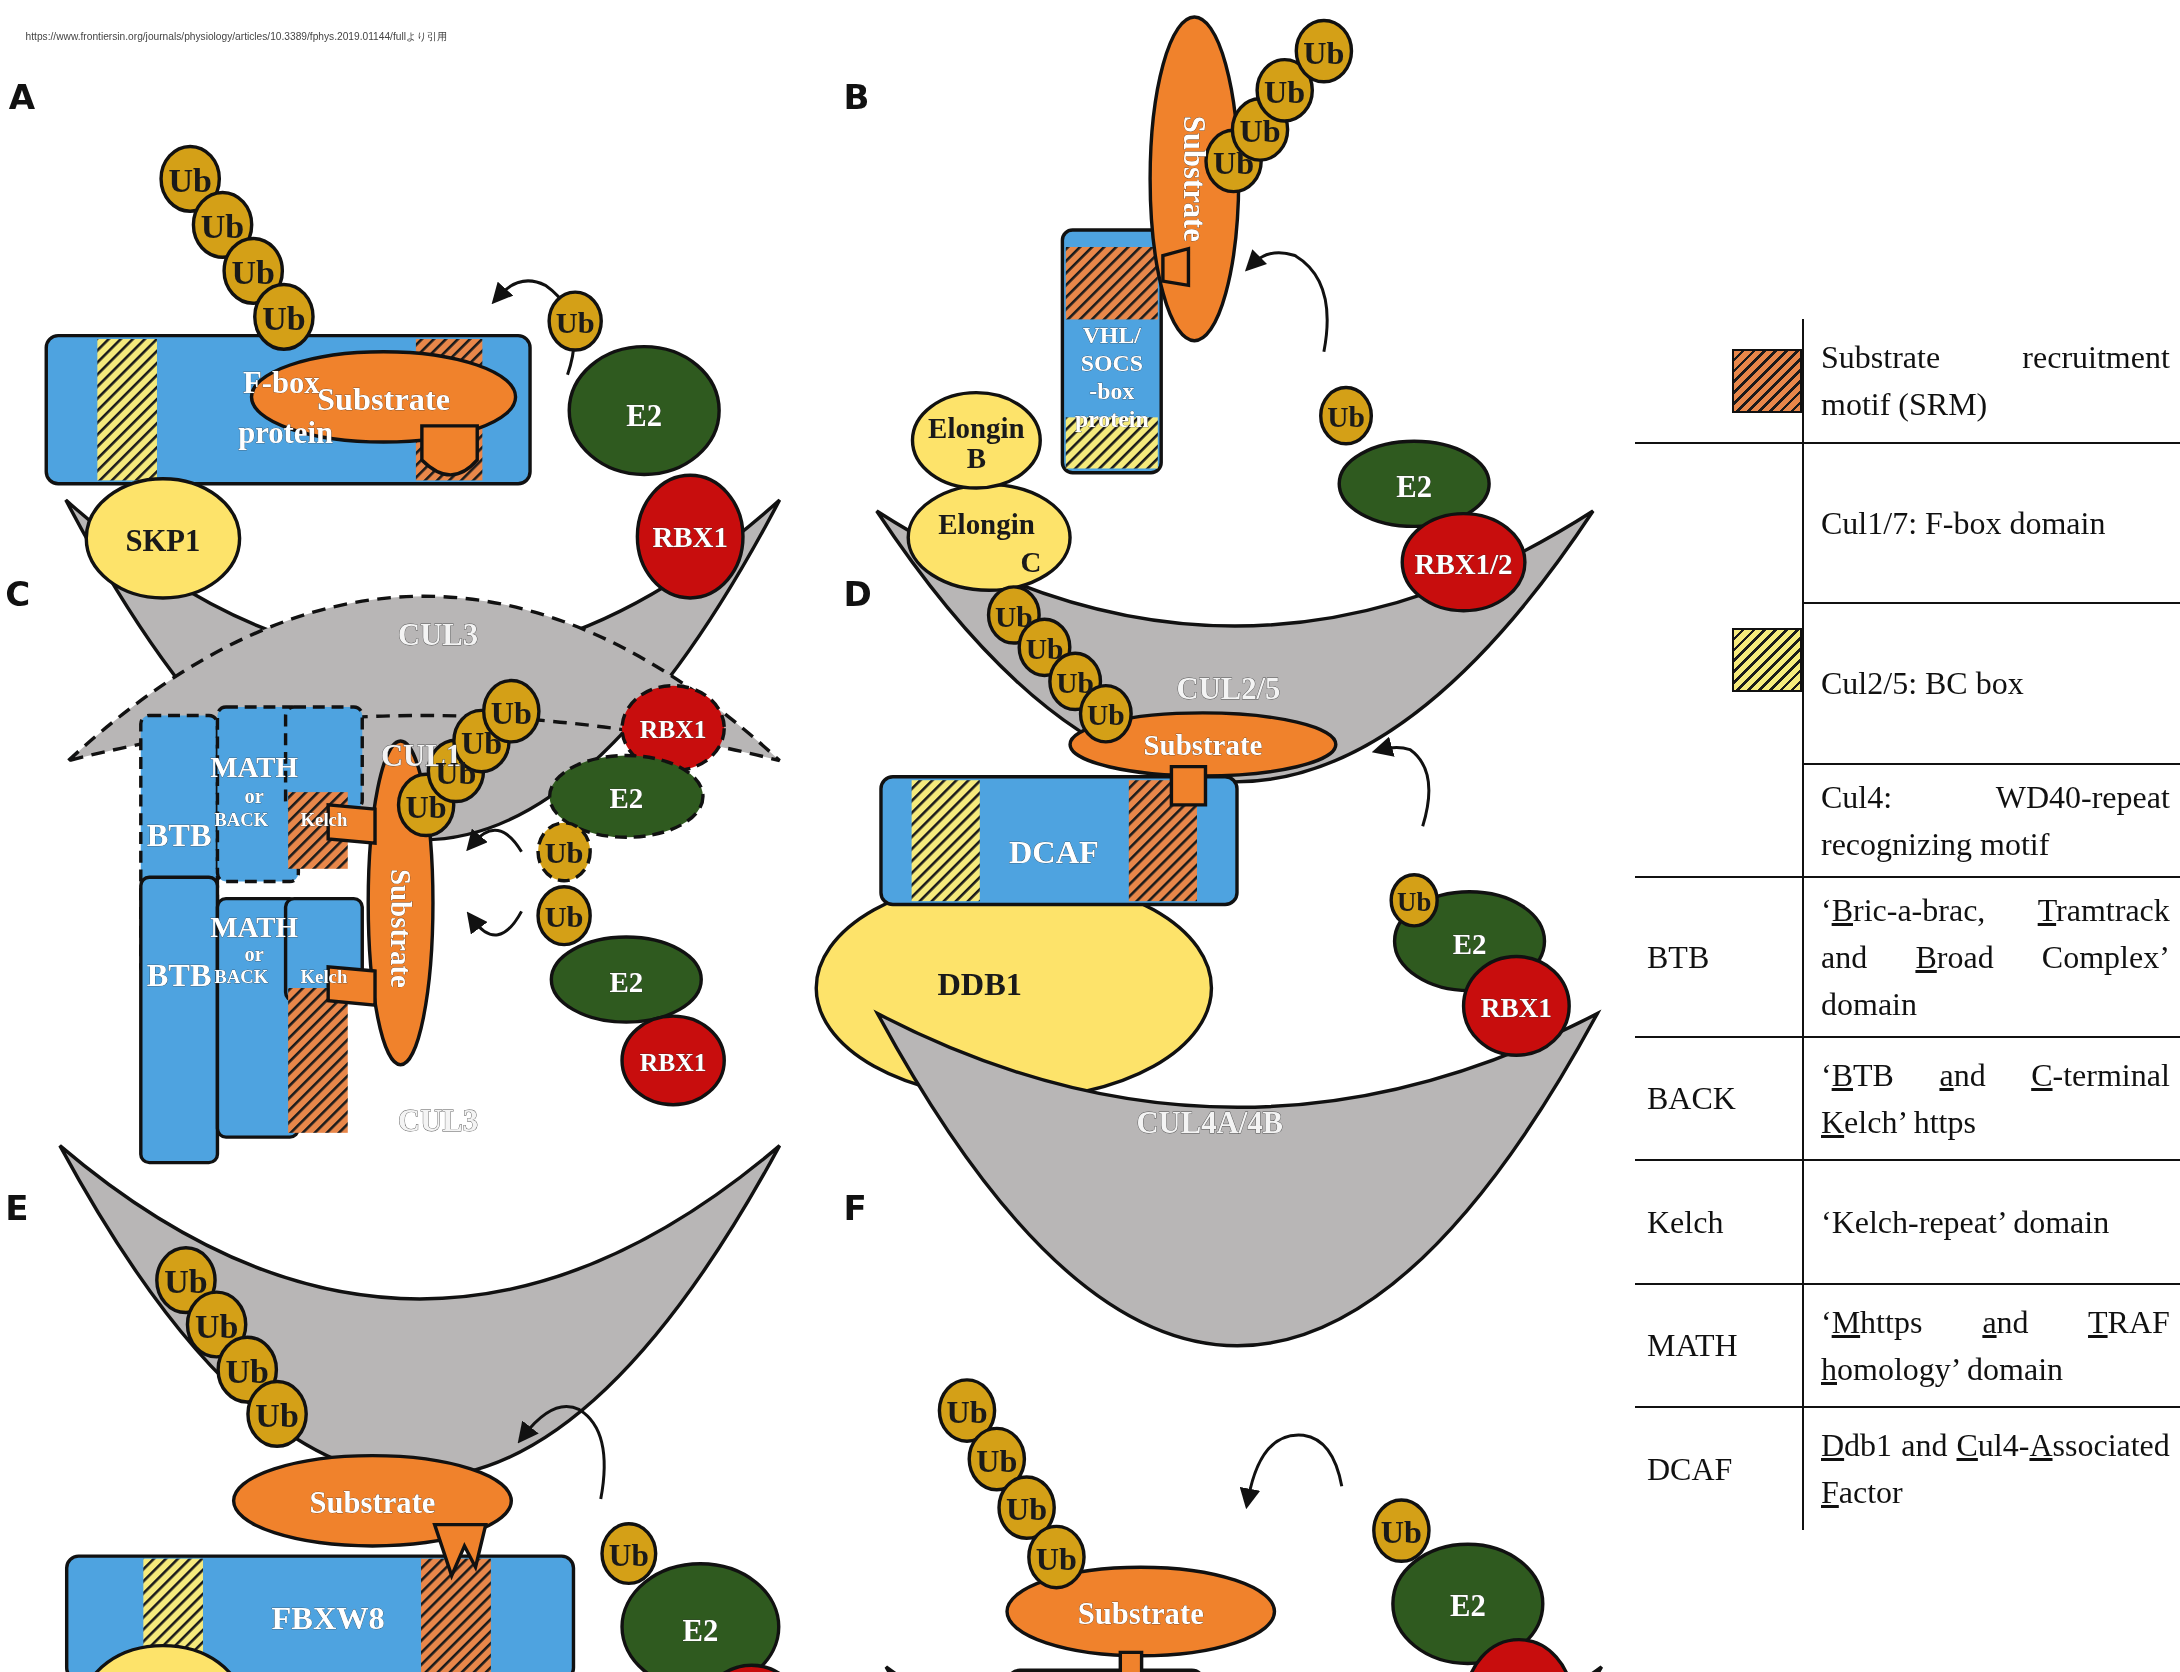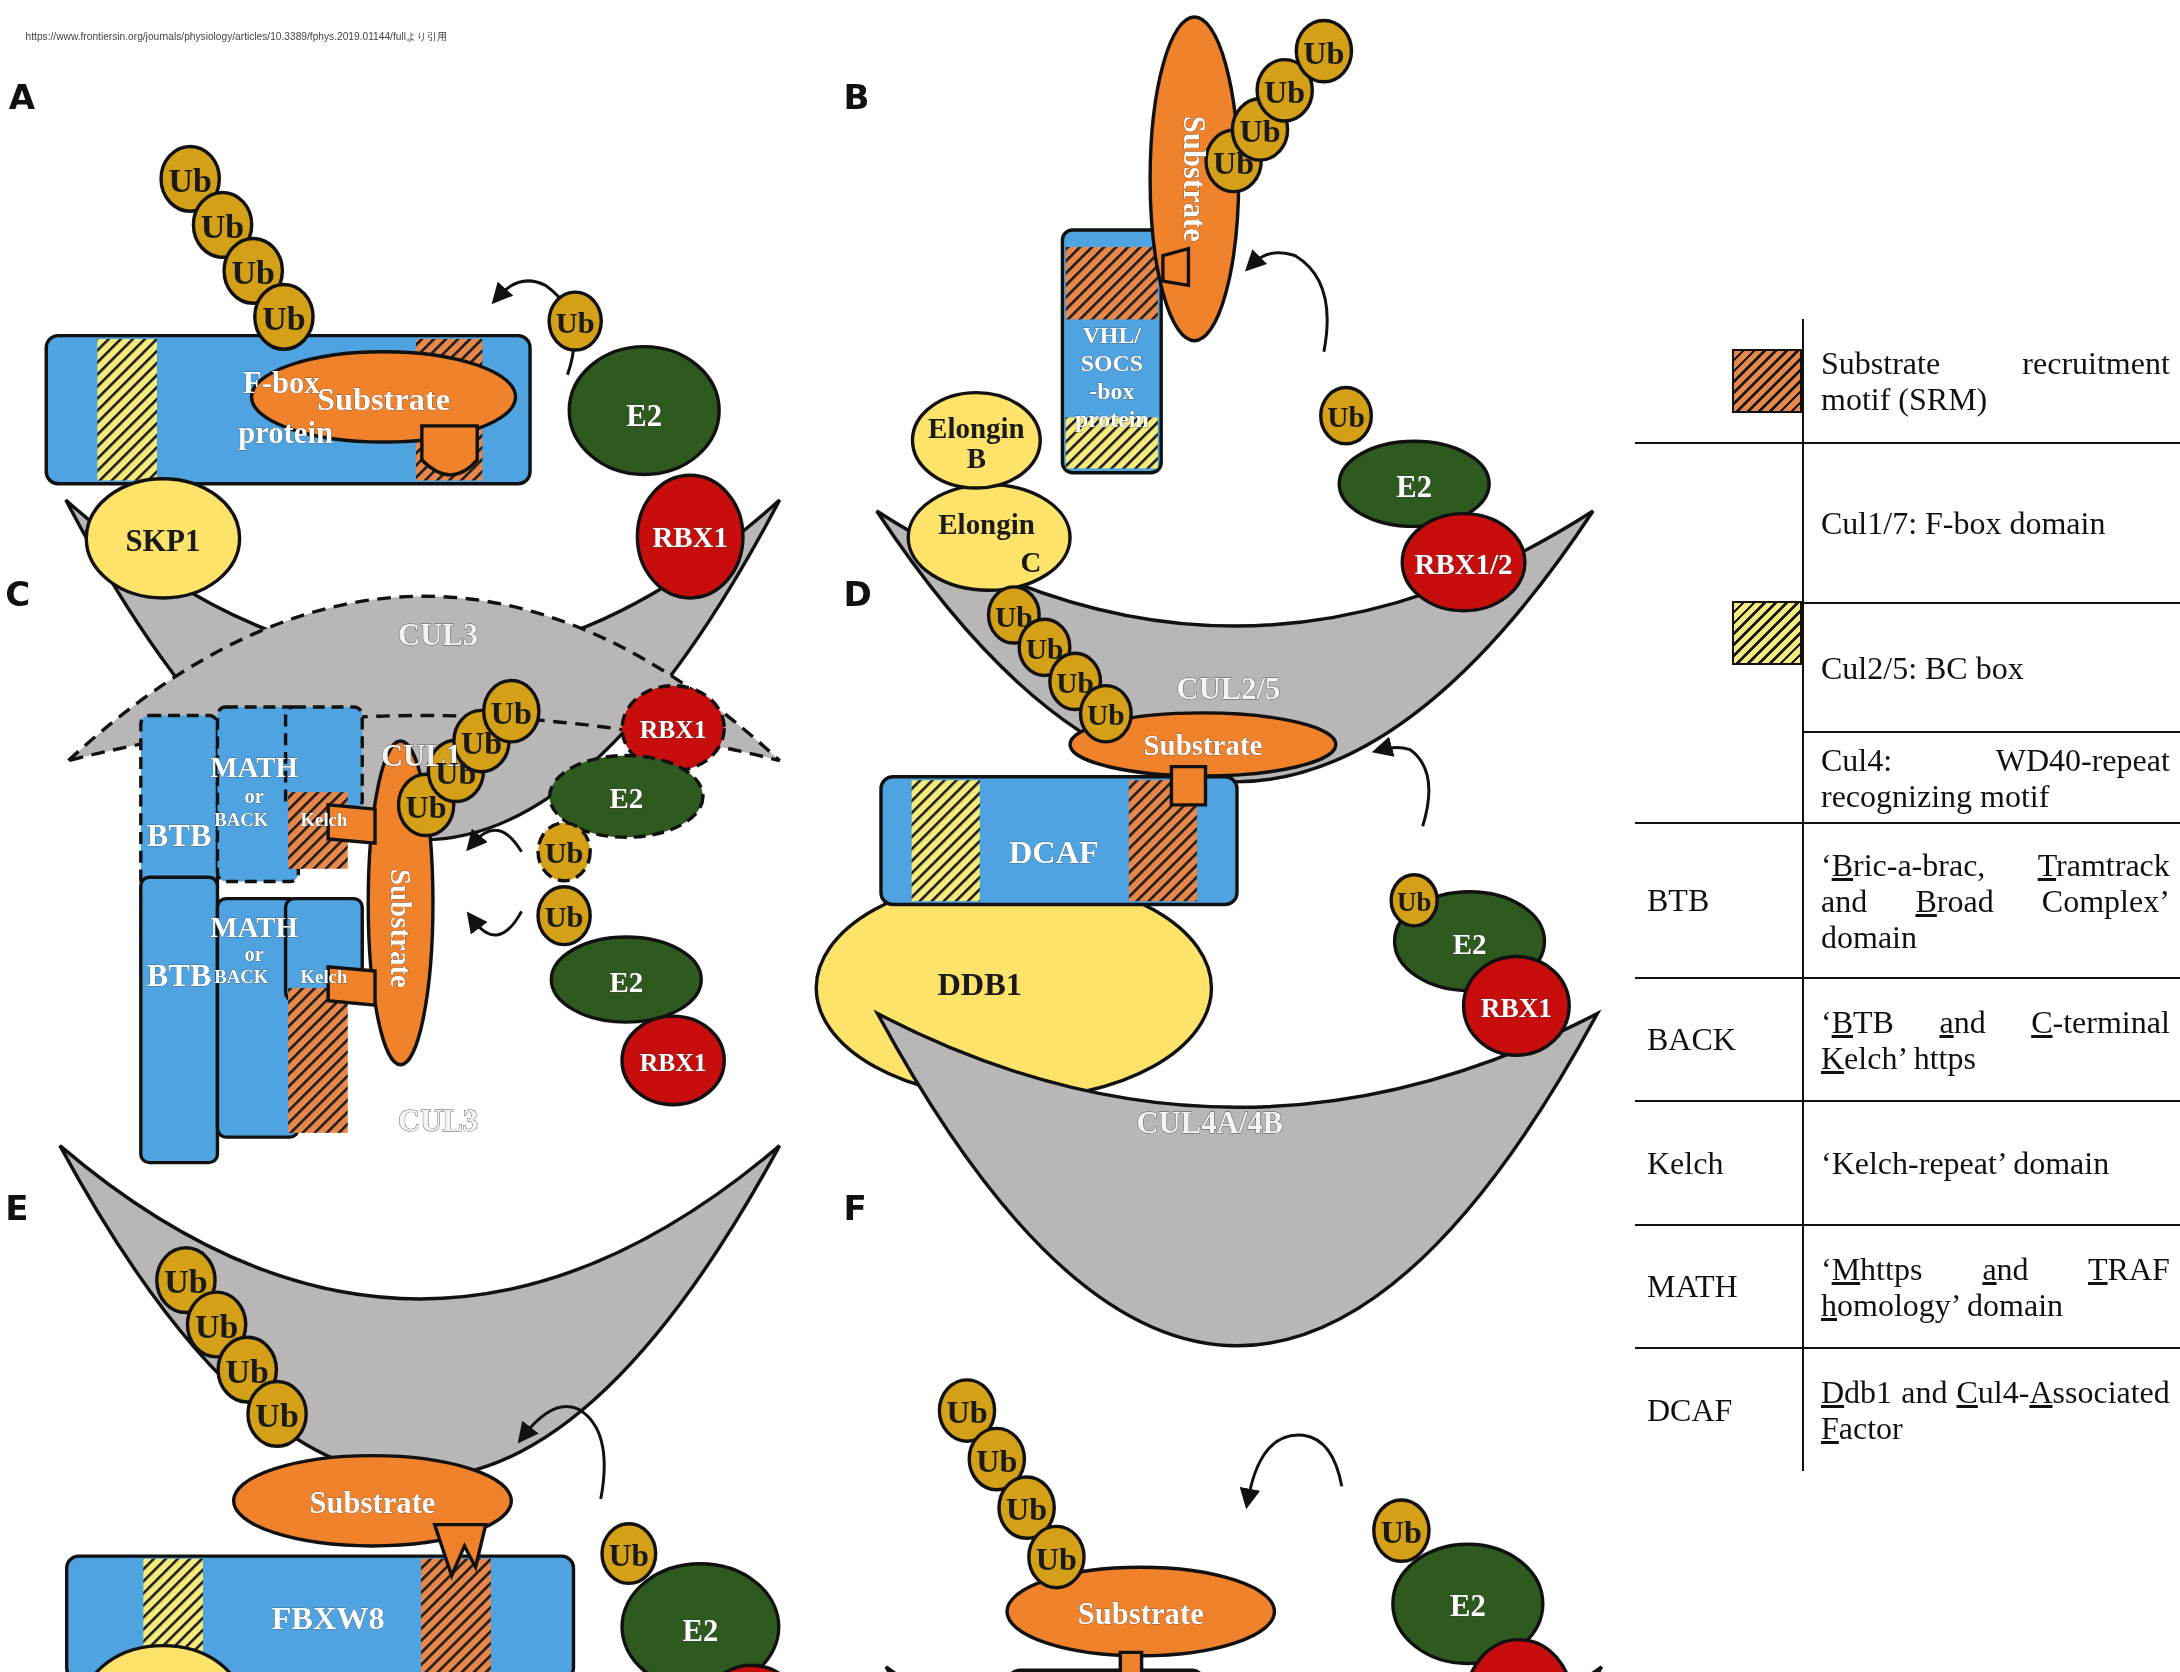"Substrate recruitment motif (SRM)" .legend-table td.desc { line-height: 36px -> 47px }
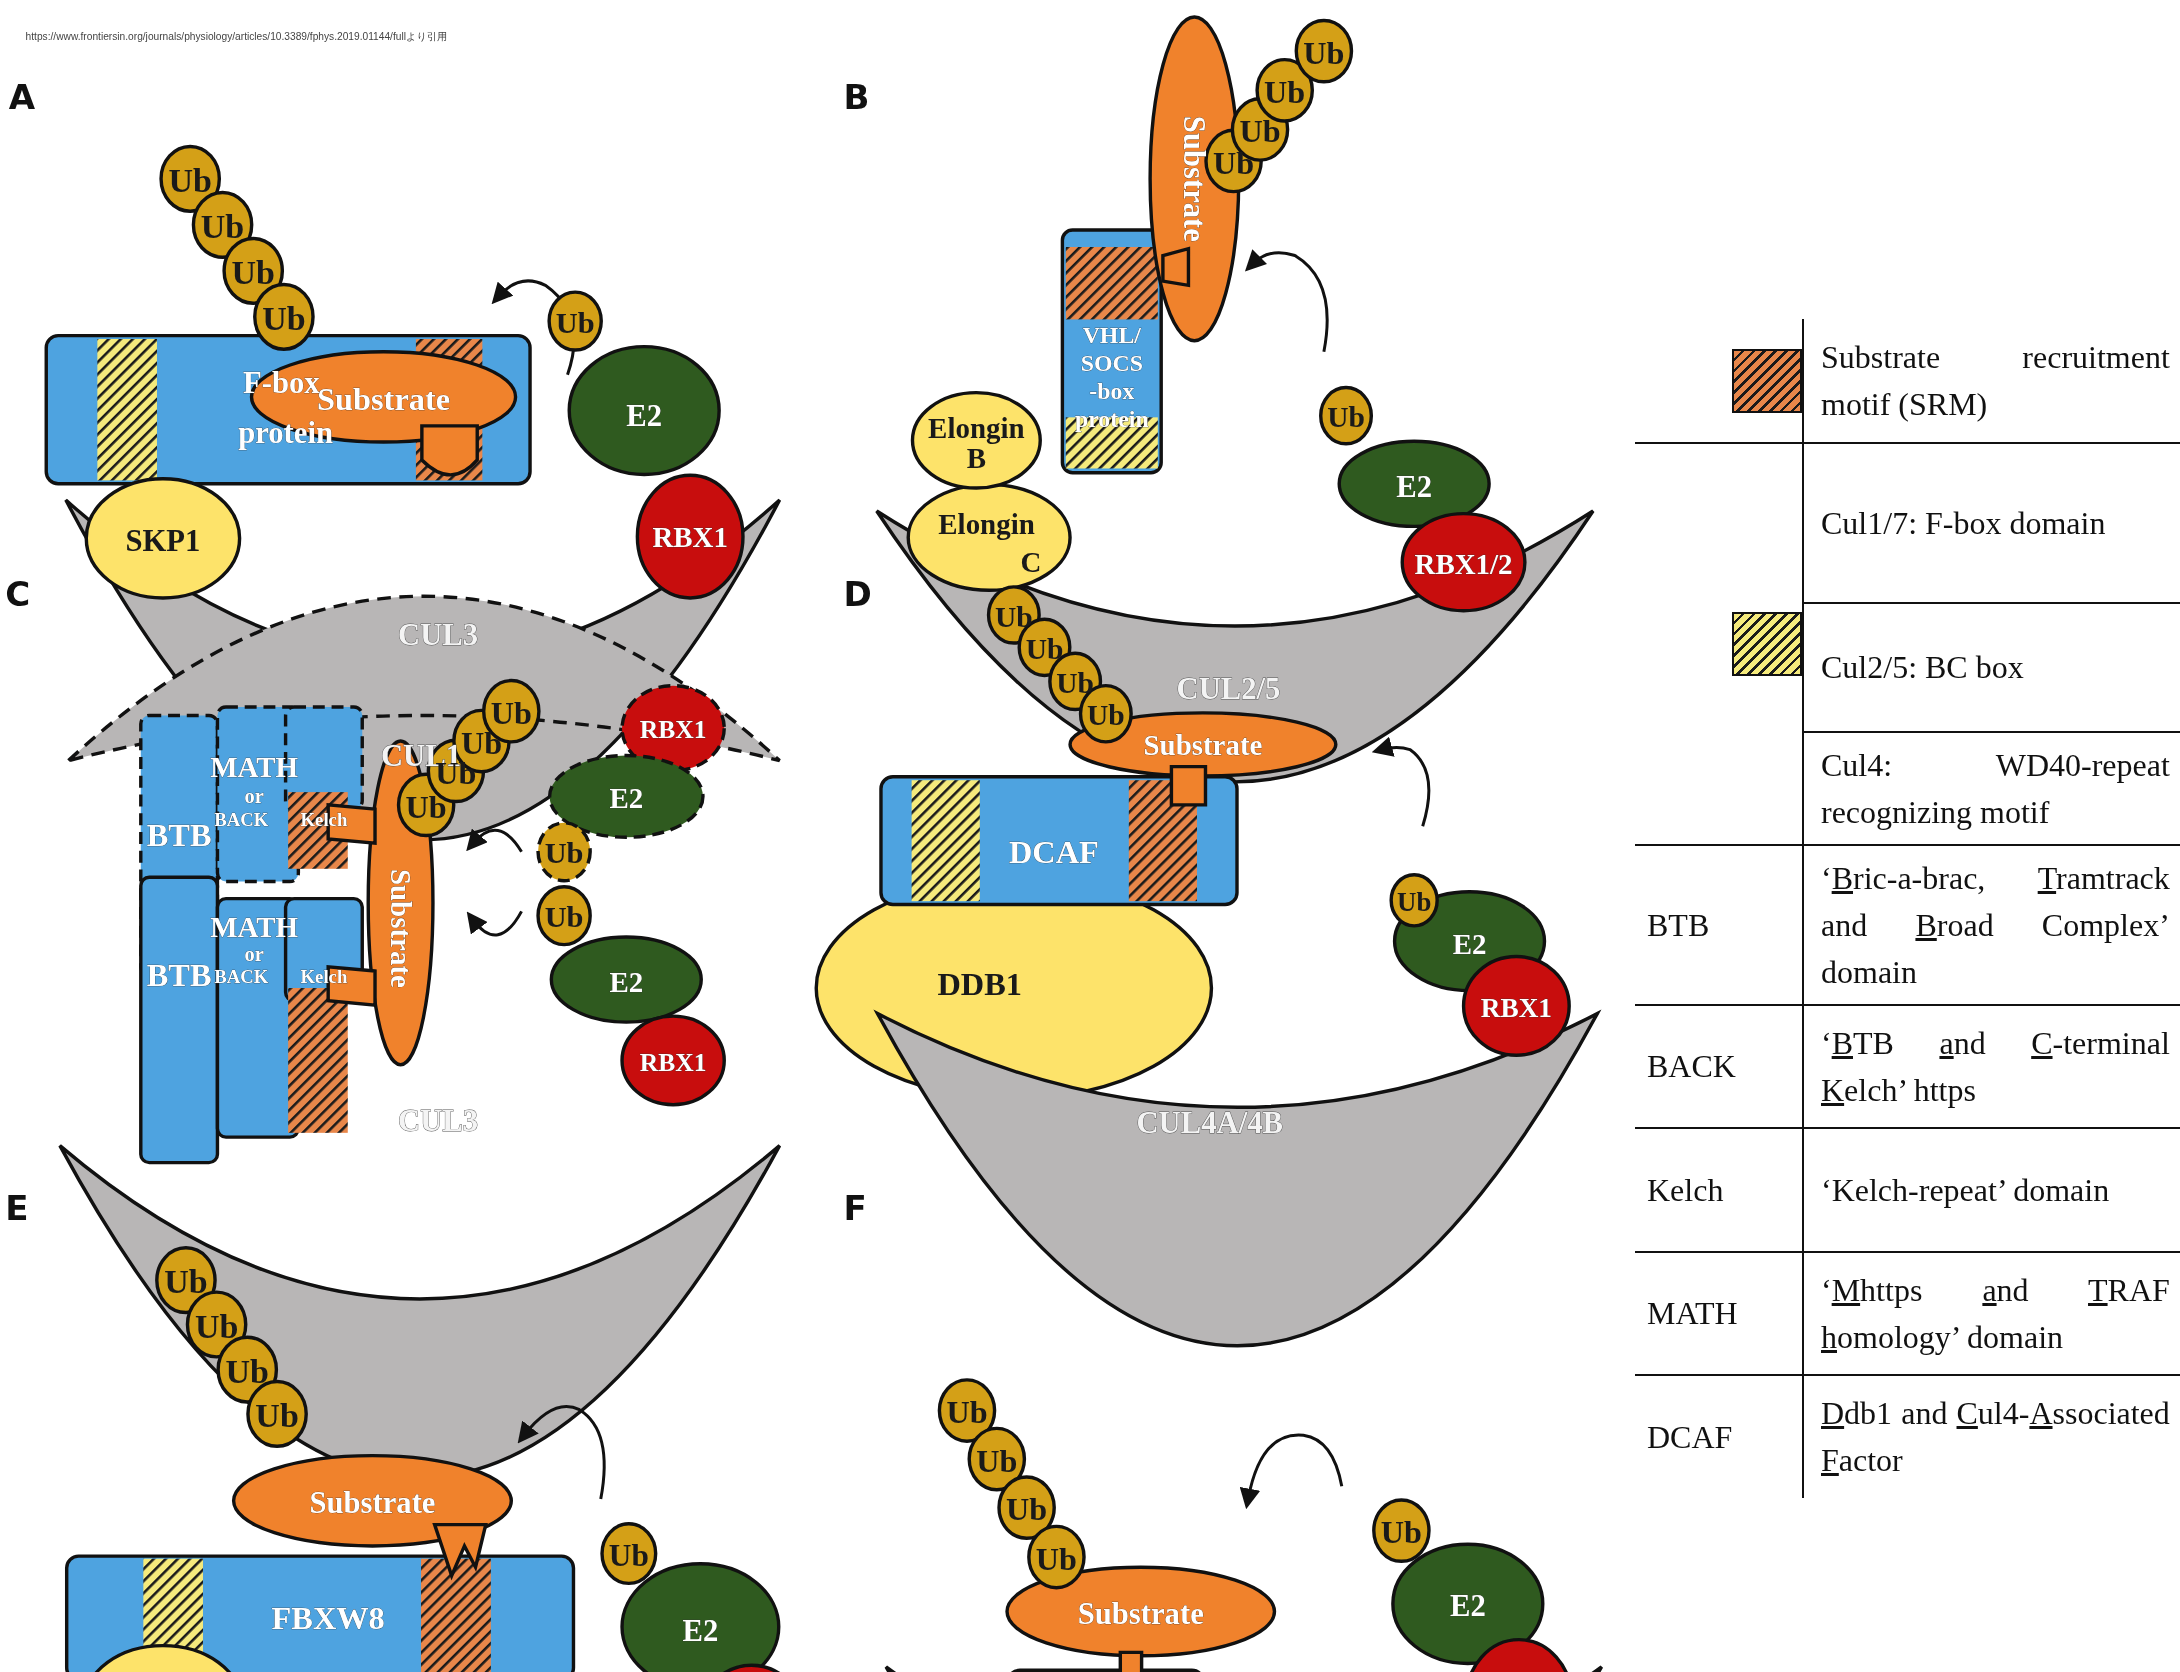"Cul2/5: BC box" tr.rule-desc { height: 129px -> 161px }
